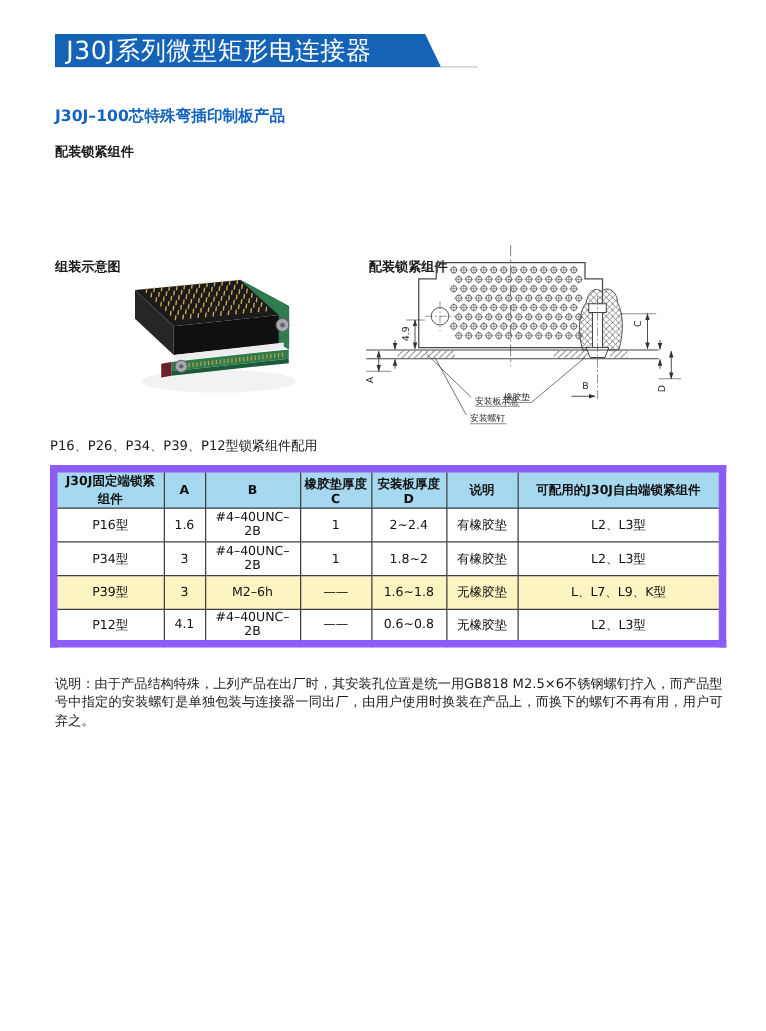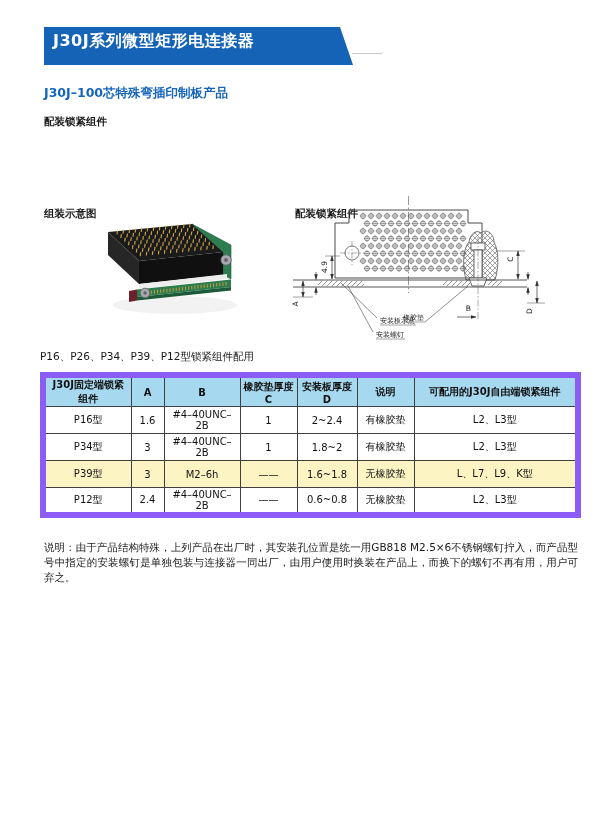"J30J系列微型矩形电连接器" .banner { font-size: 16px -> 20px; font-weight: bold -> normal; height: 38px -> 27px }
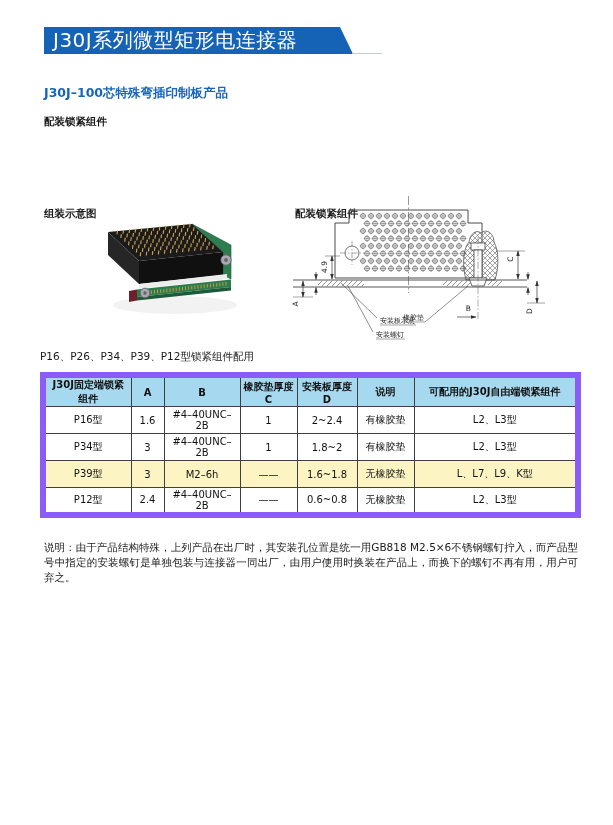"2.4" td { text: 2.4 -> 4.1 }
